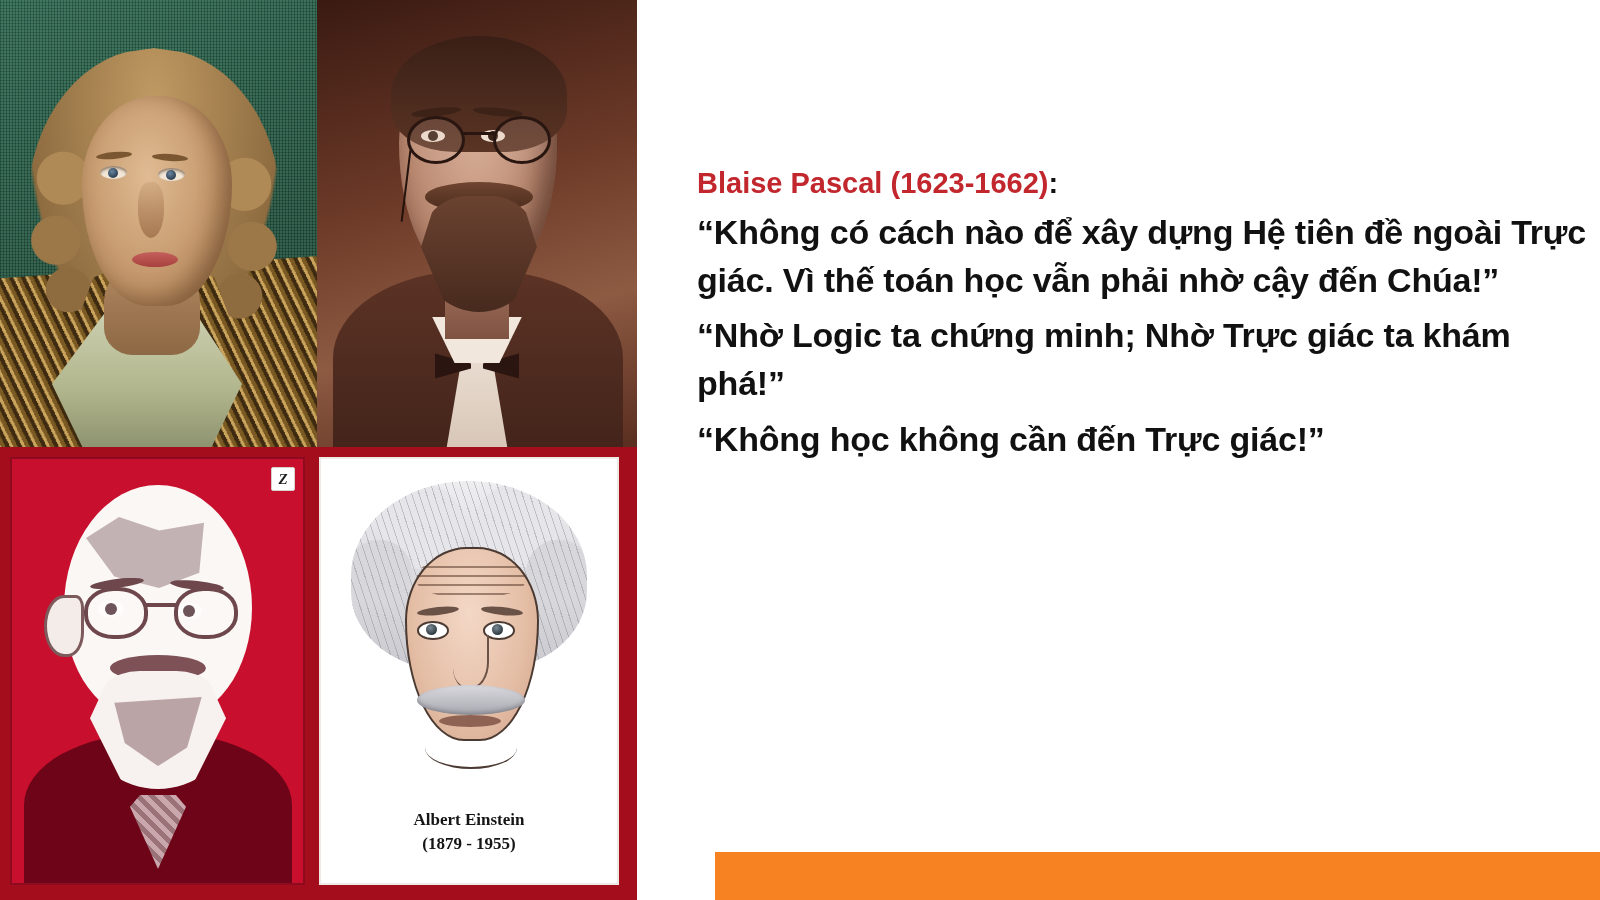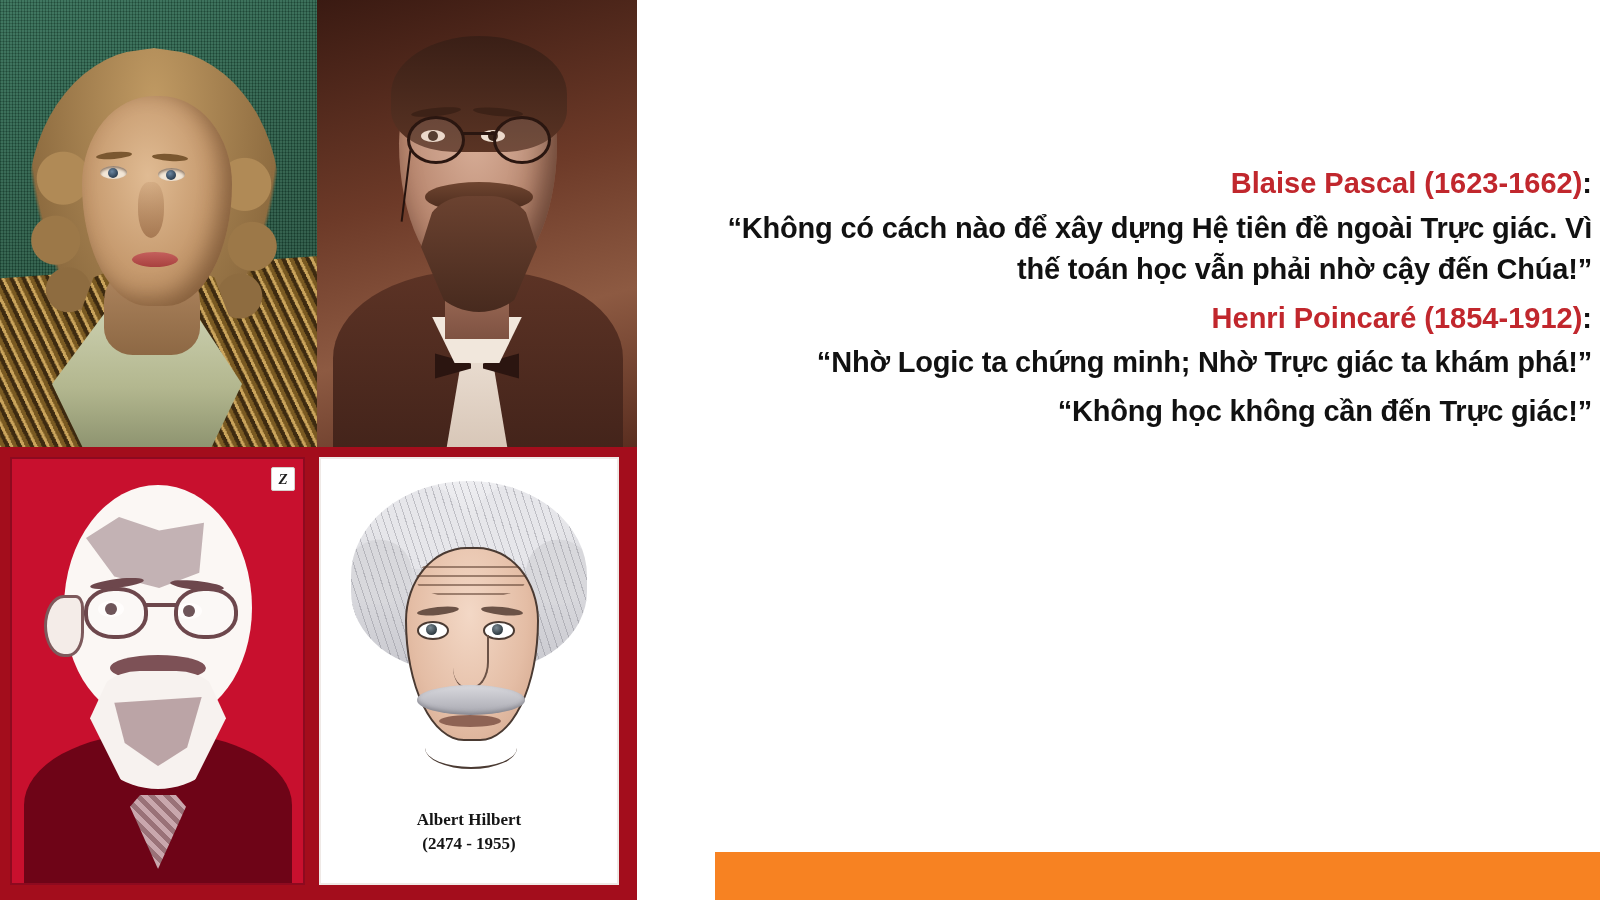"Blaise Pascal (1623-1662):" .quotes { text-align: right -> none }
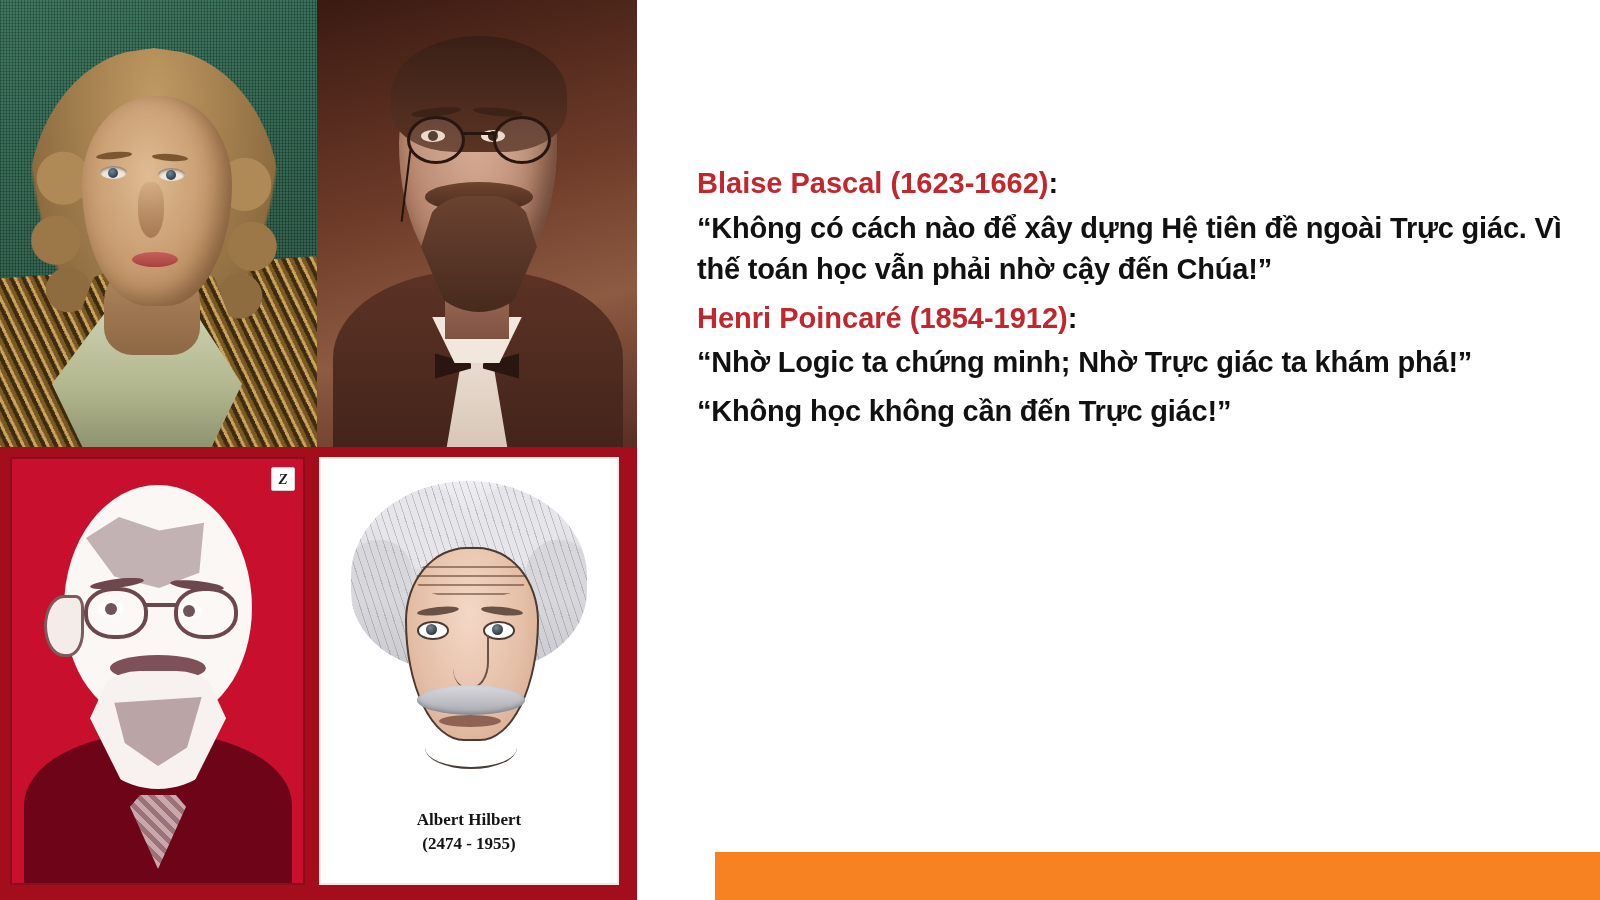"“Không có cách nào để" .quote-text { font-size: 29px -> 34px }
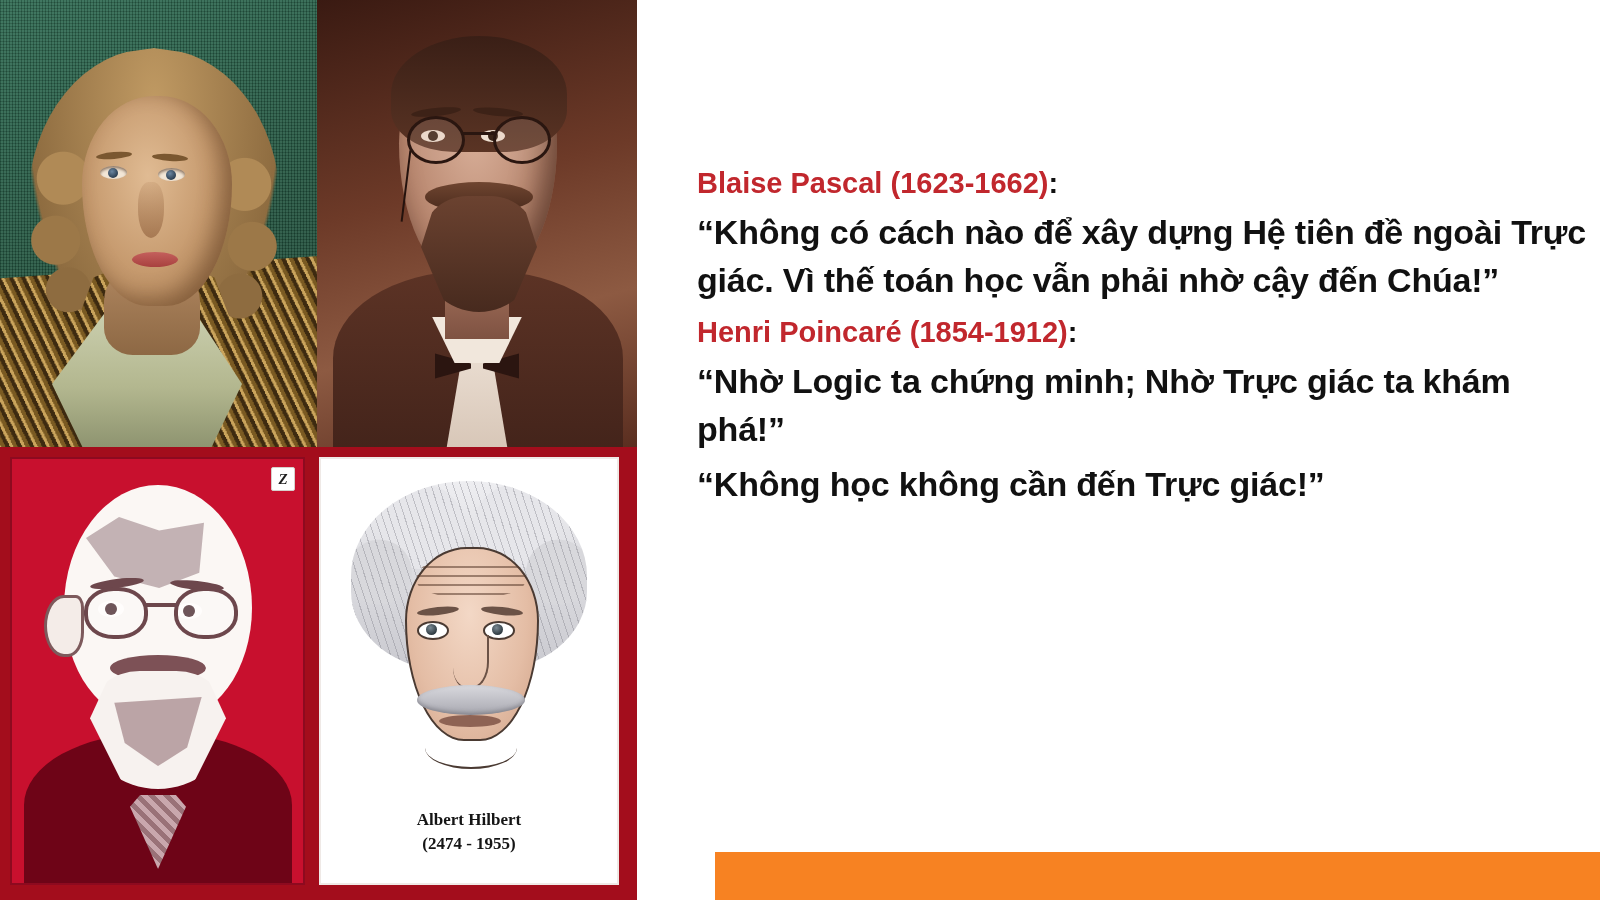"Henri Poincaré (1854-1912):" p.speaker { html: <p><span>Henri Poincaré (1854-1912)</span><span>:</span></p> -> none }
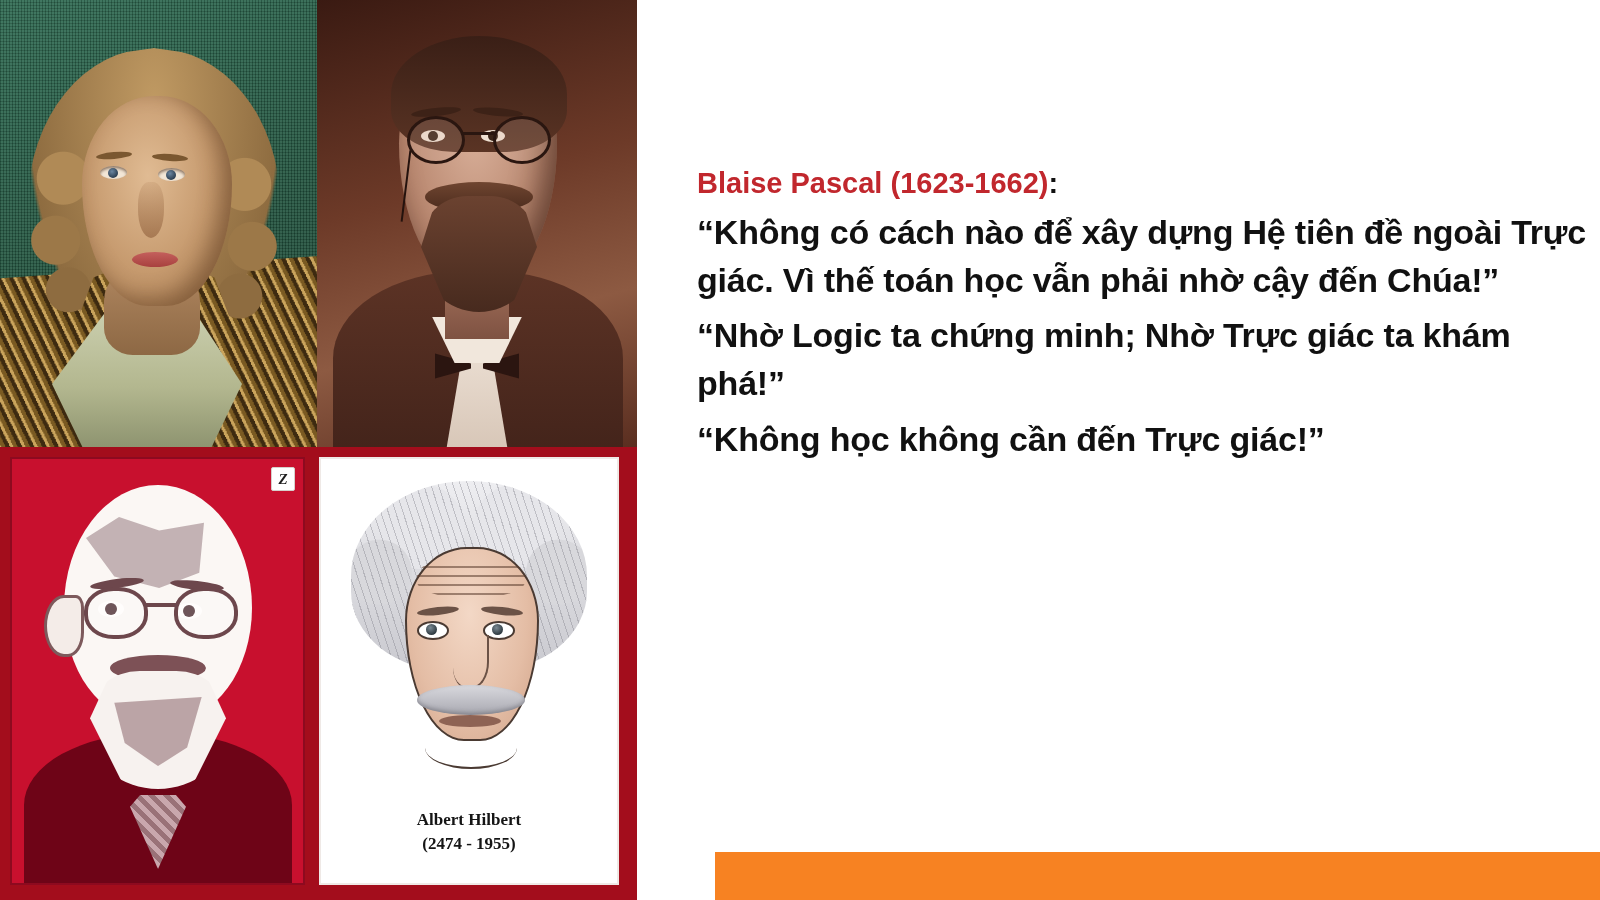"Albert Hilbert" div { text: Hilbert -> Einstein }
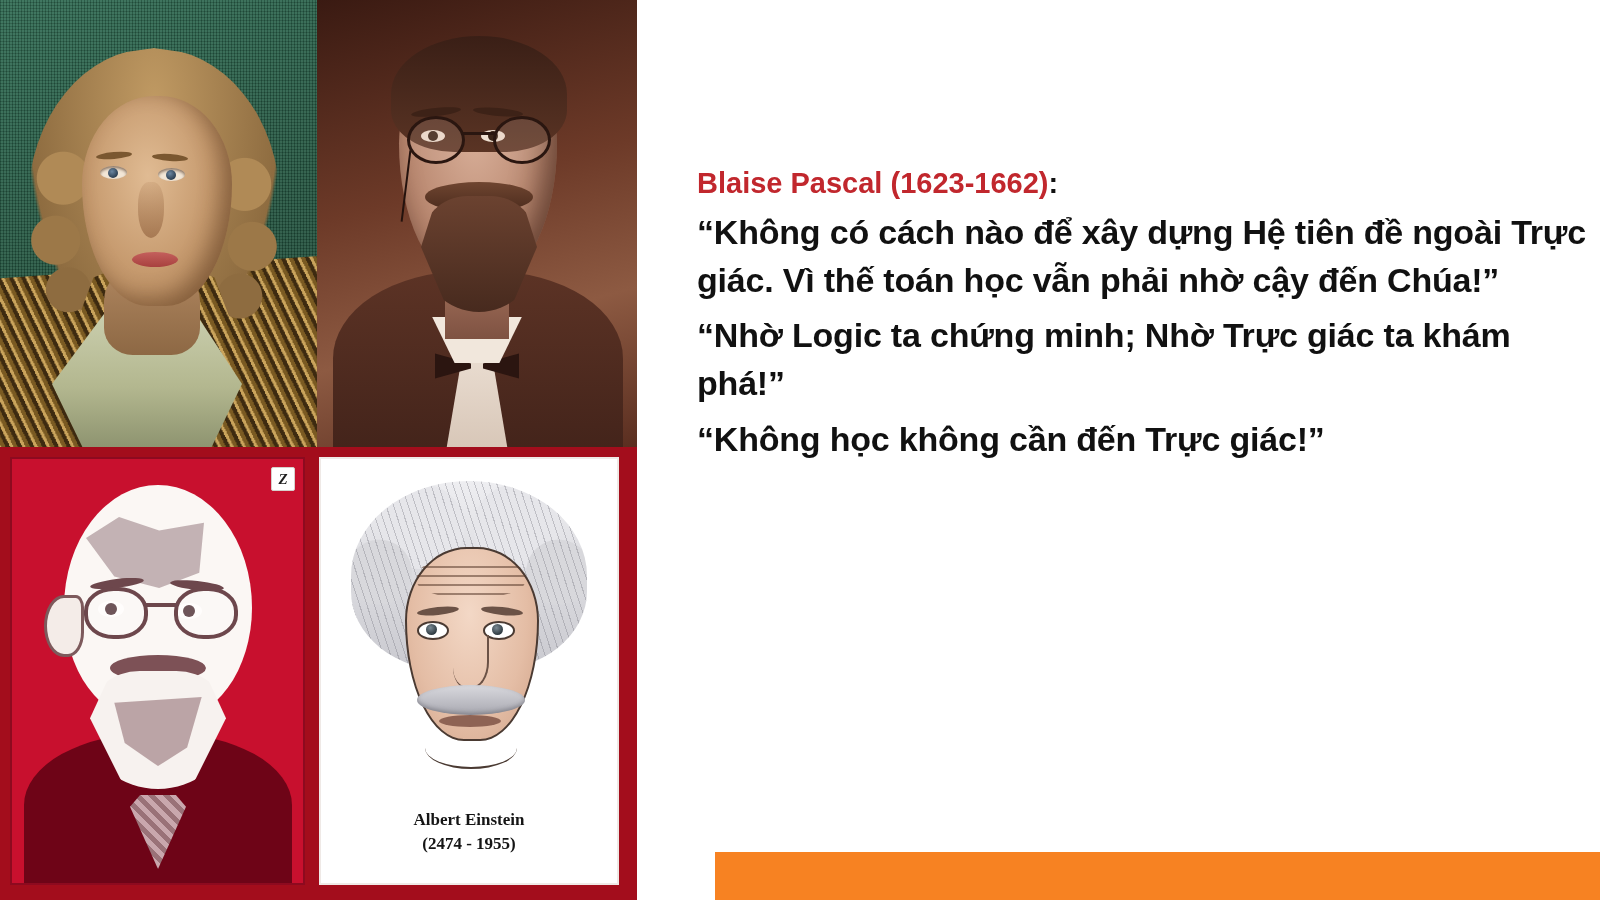"(2474 - 1955)" div { text: 2474 -> 1879 }
